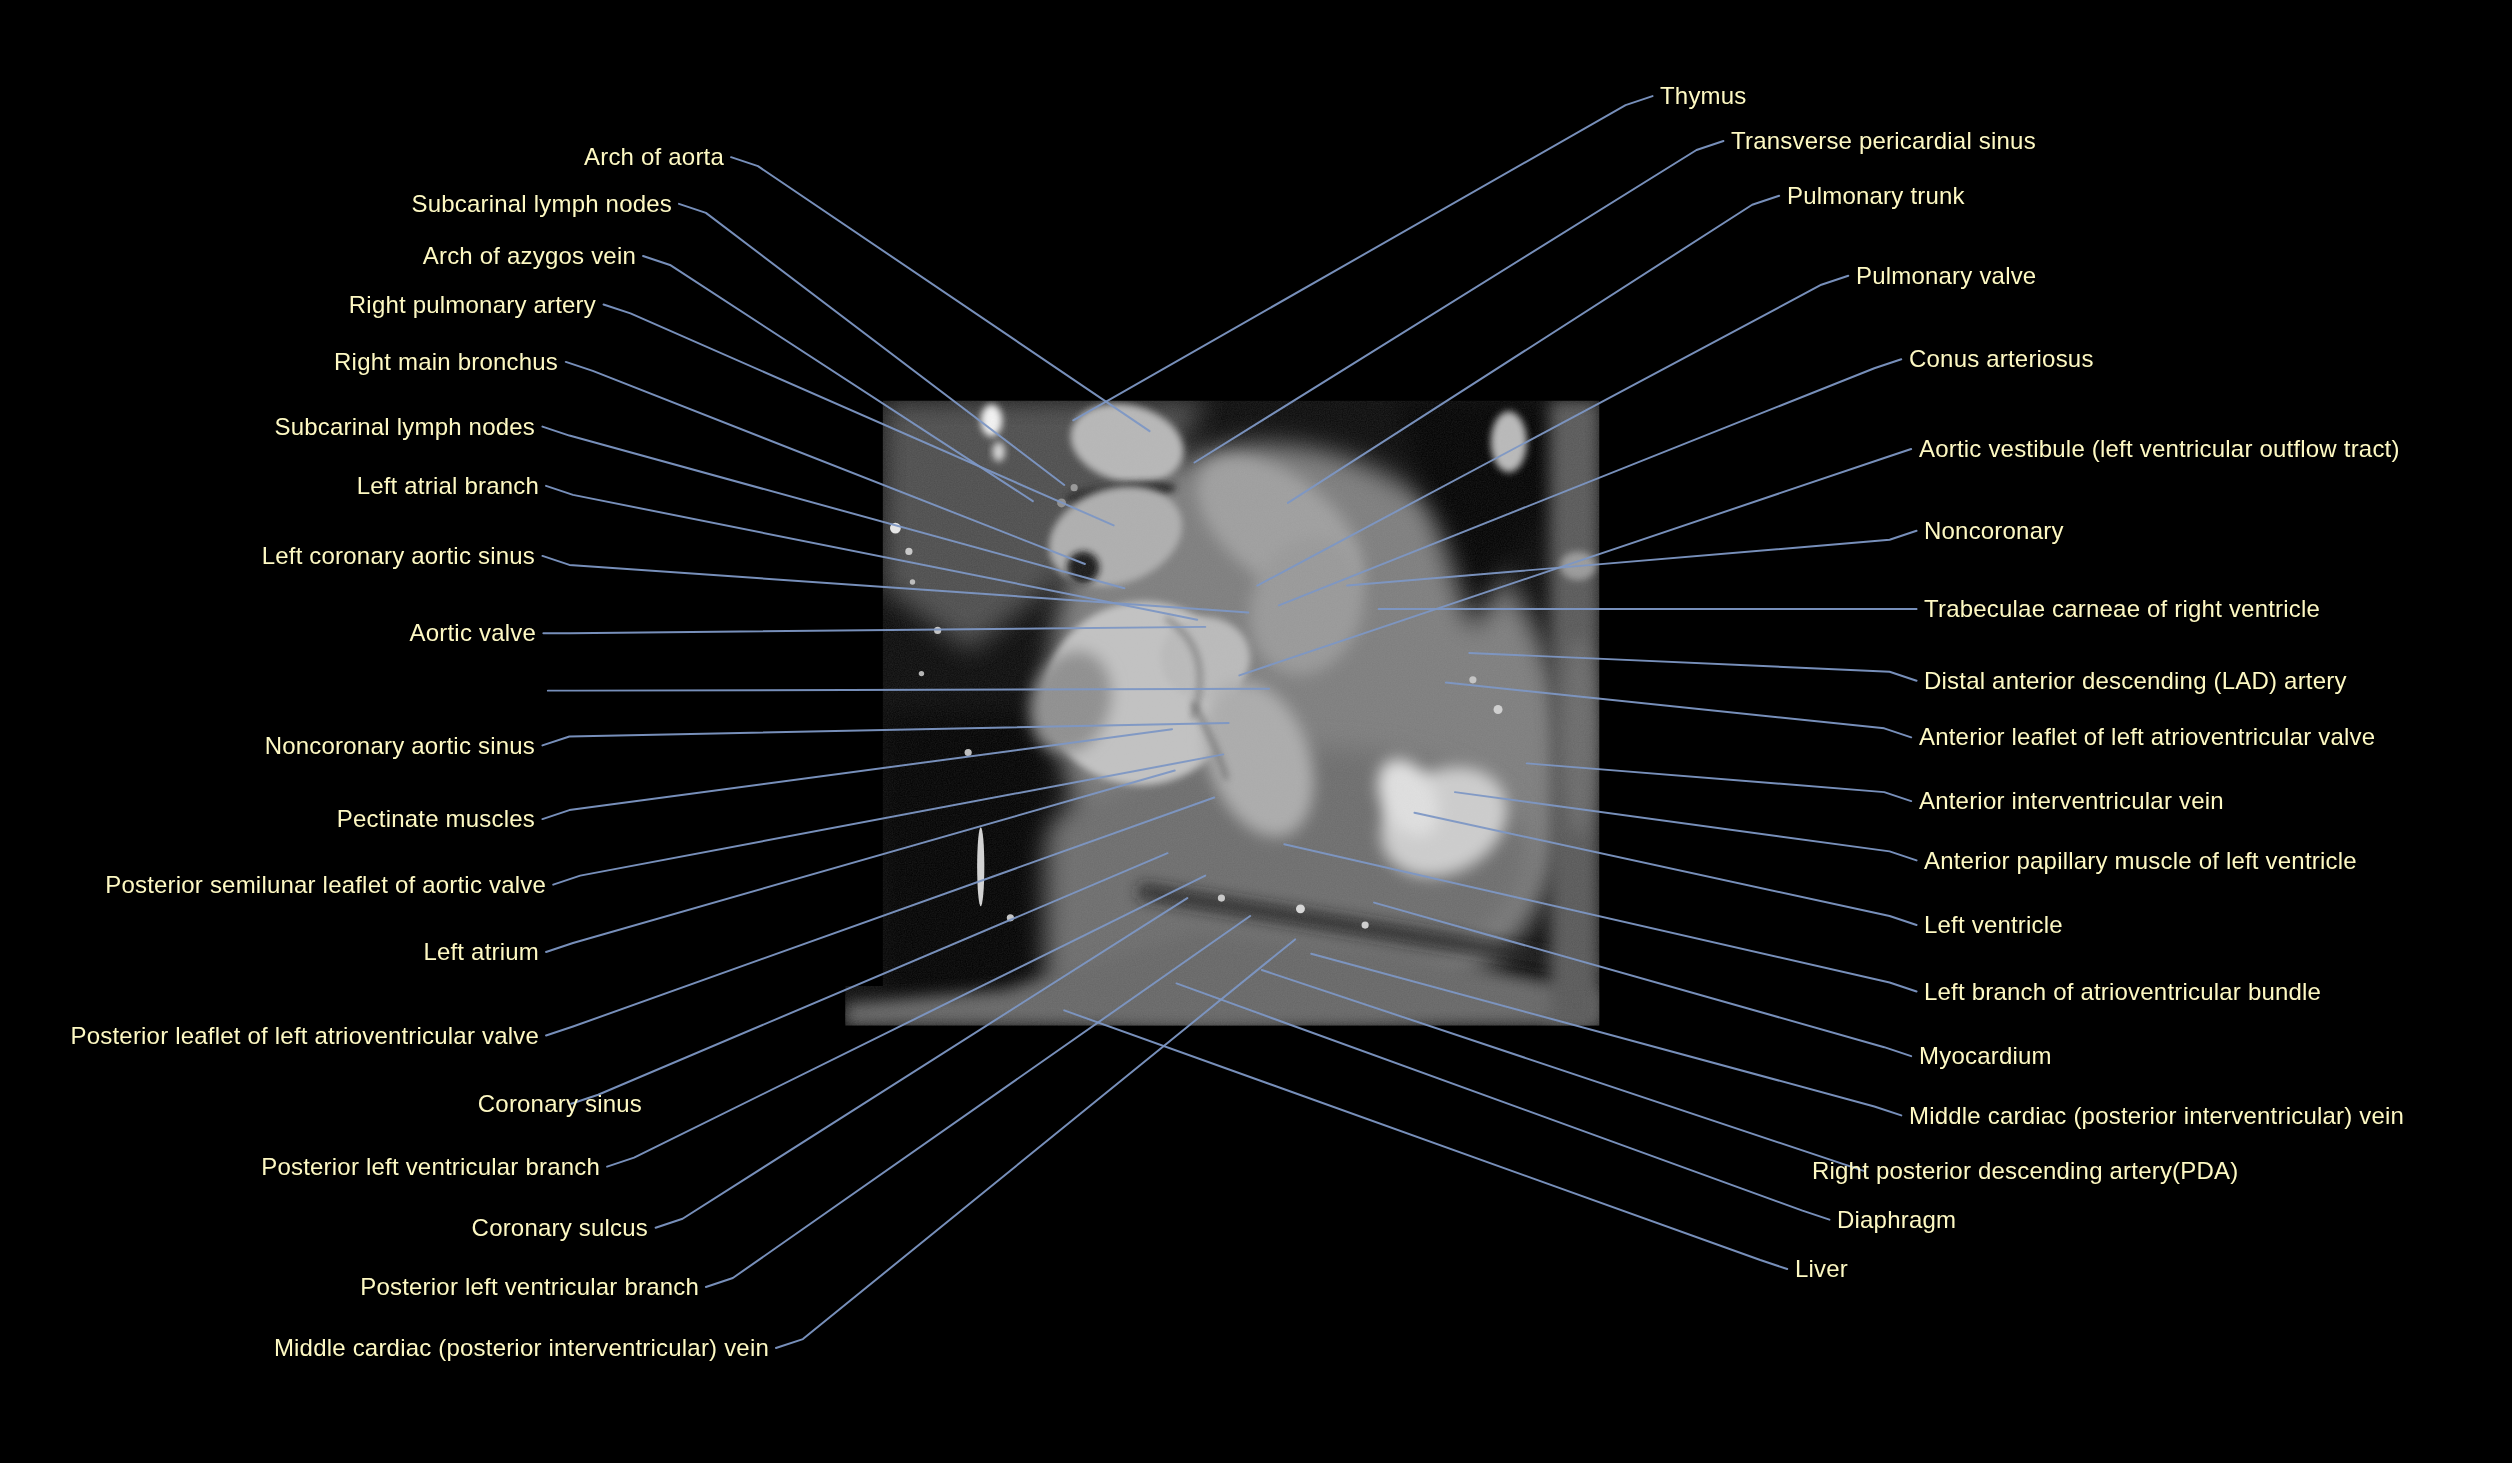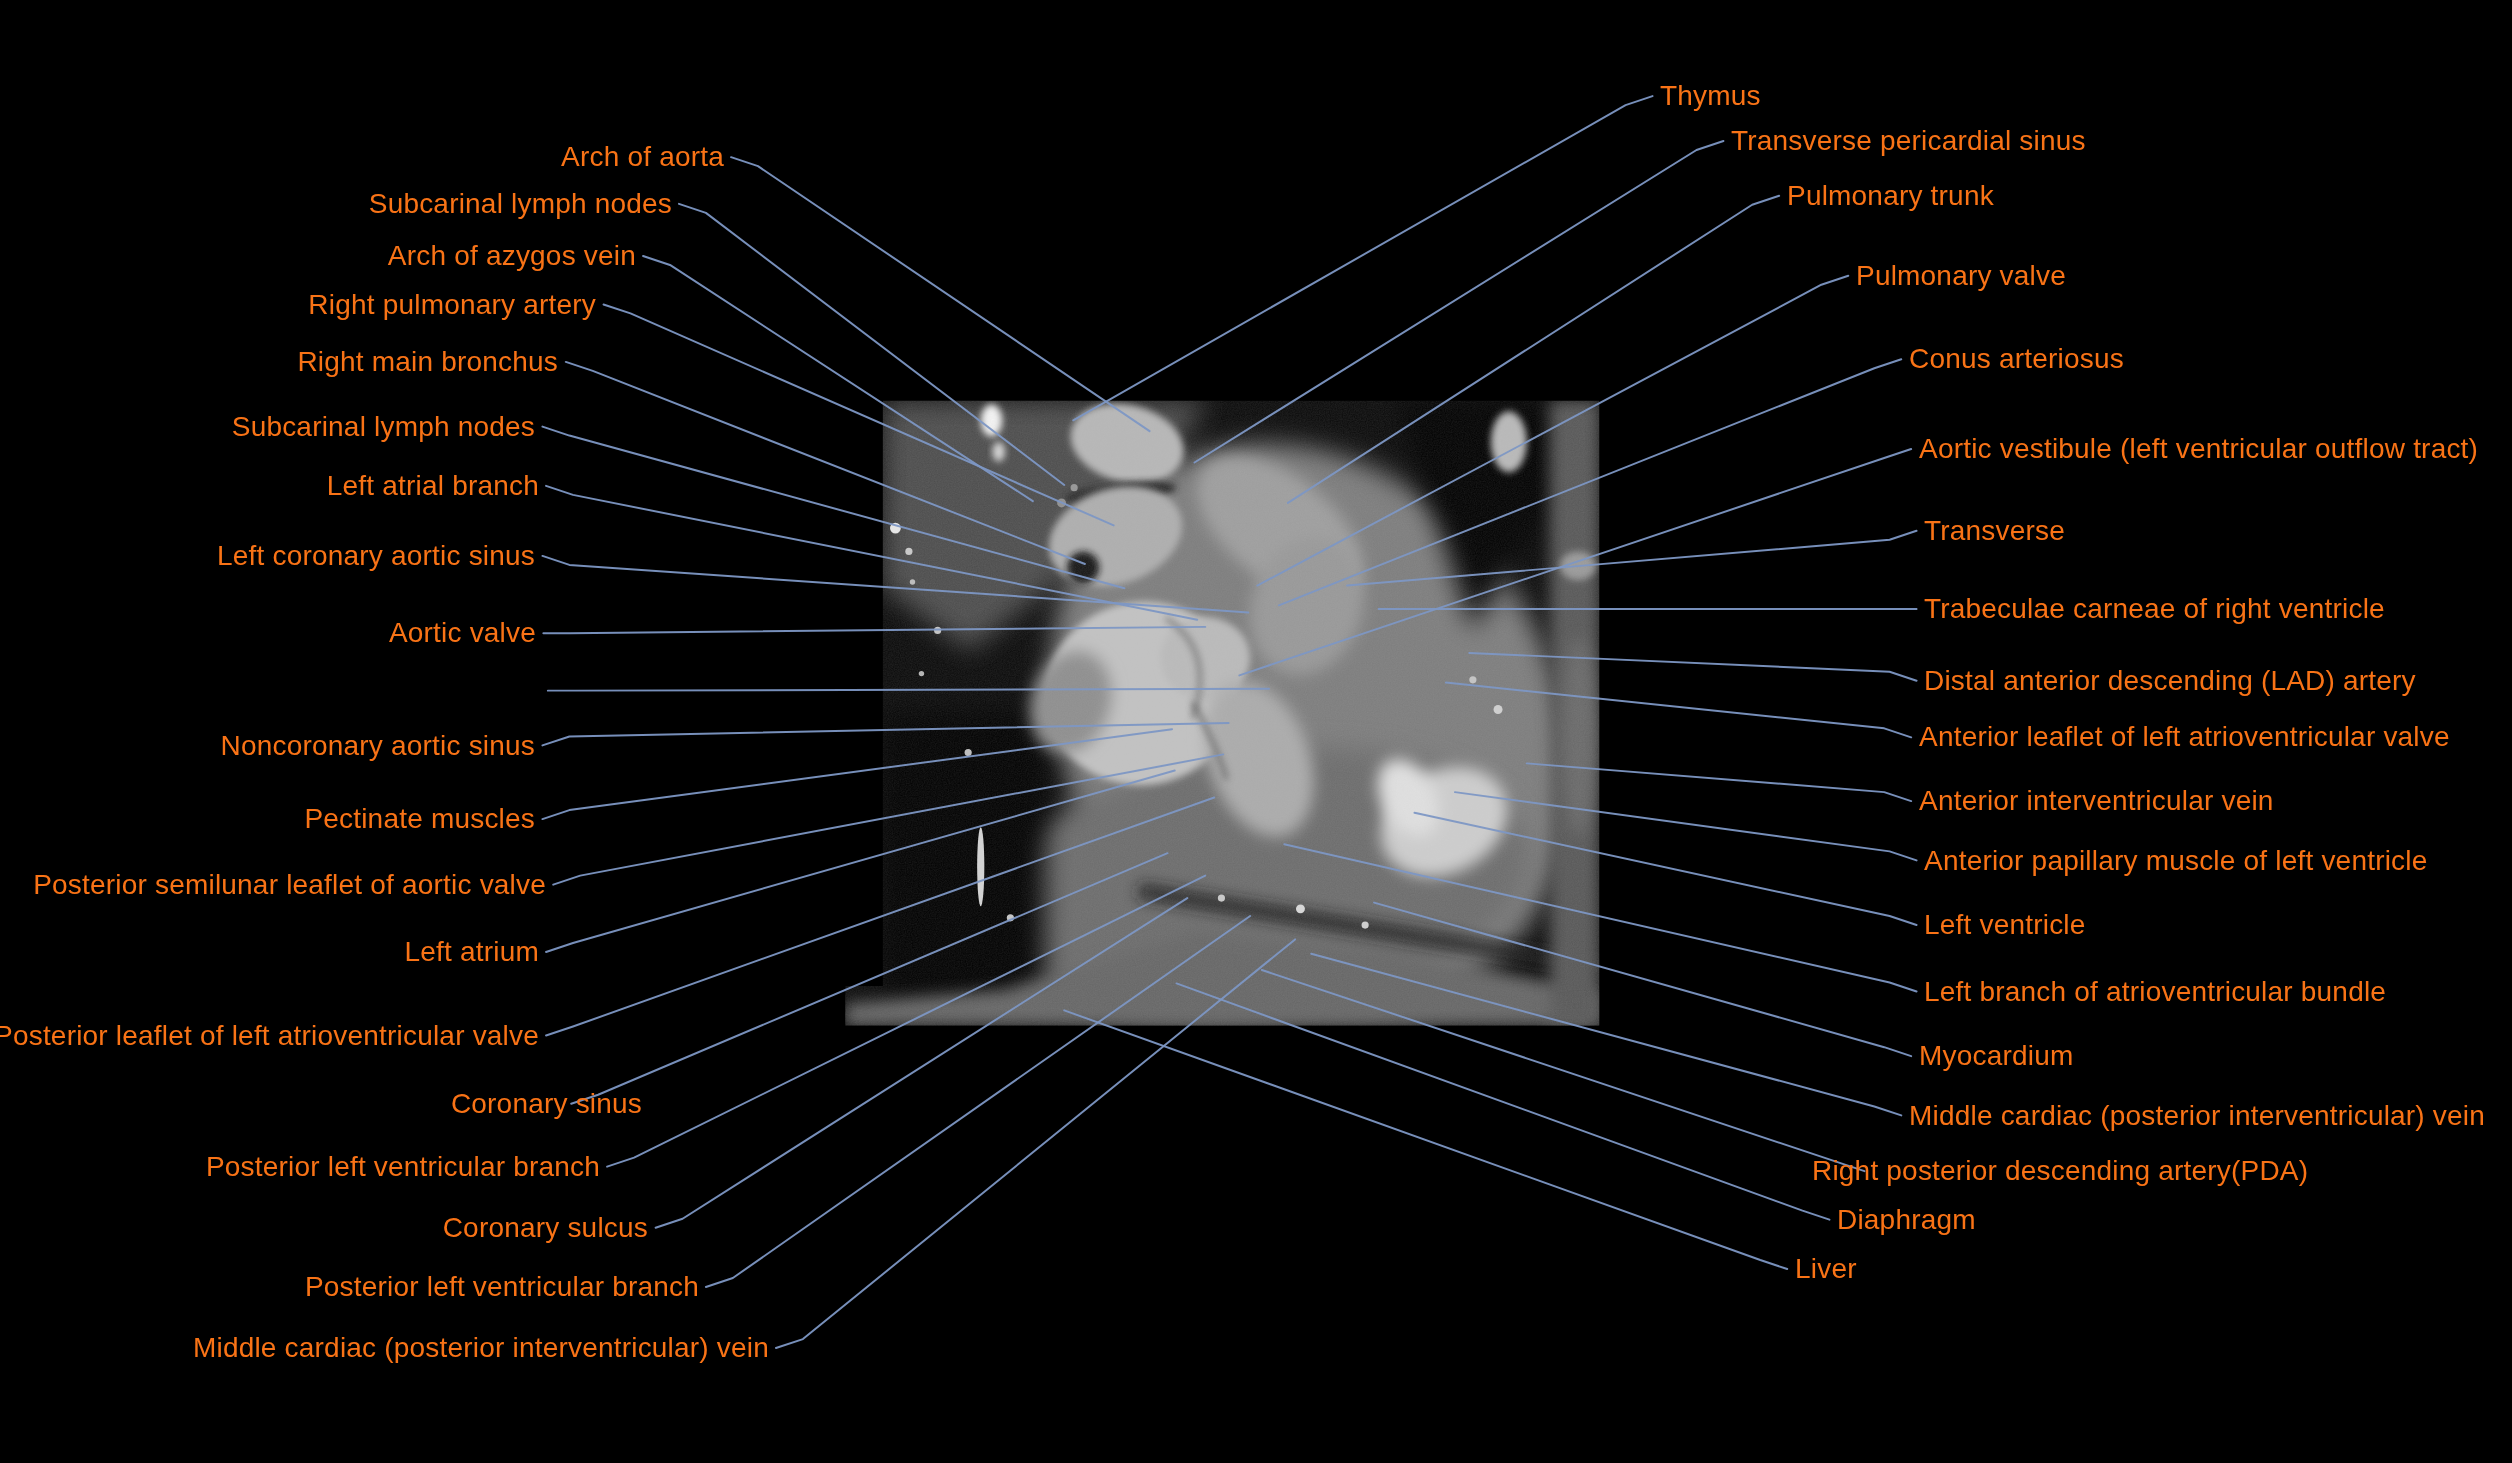"Thymus" .anat-label { color: #f97316 -> #fef9c3; font-size: 28px -> 24px }
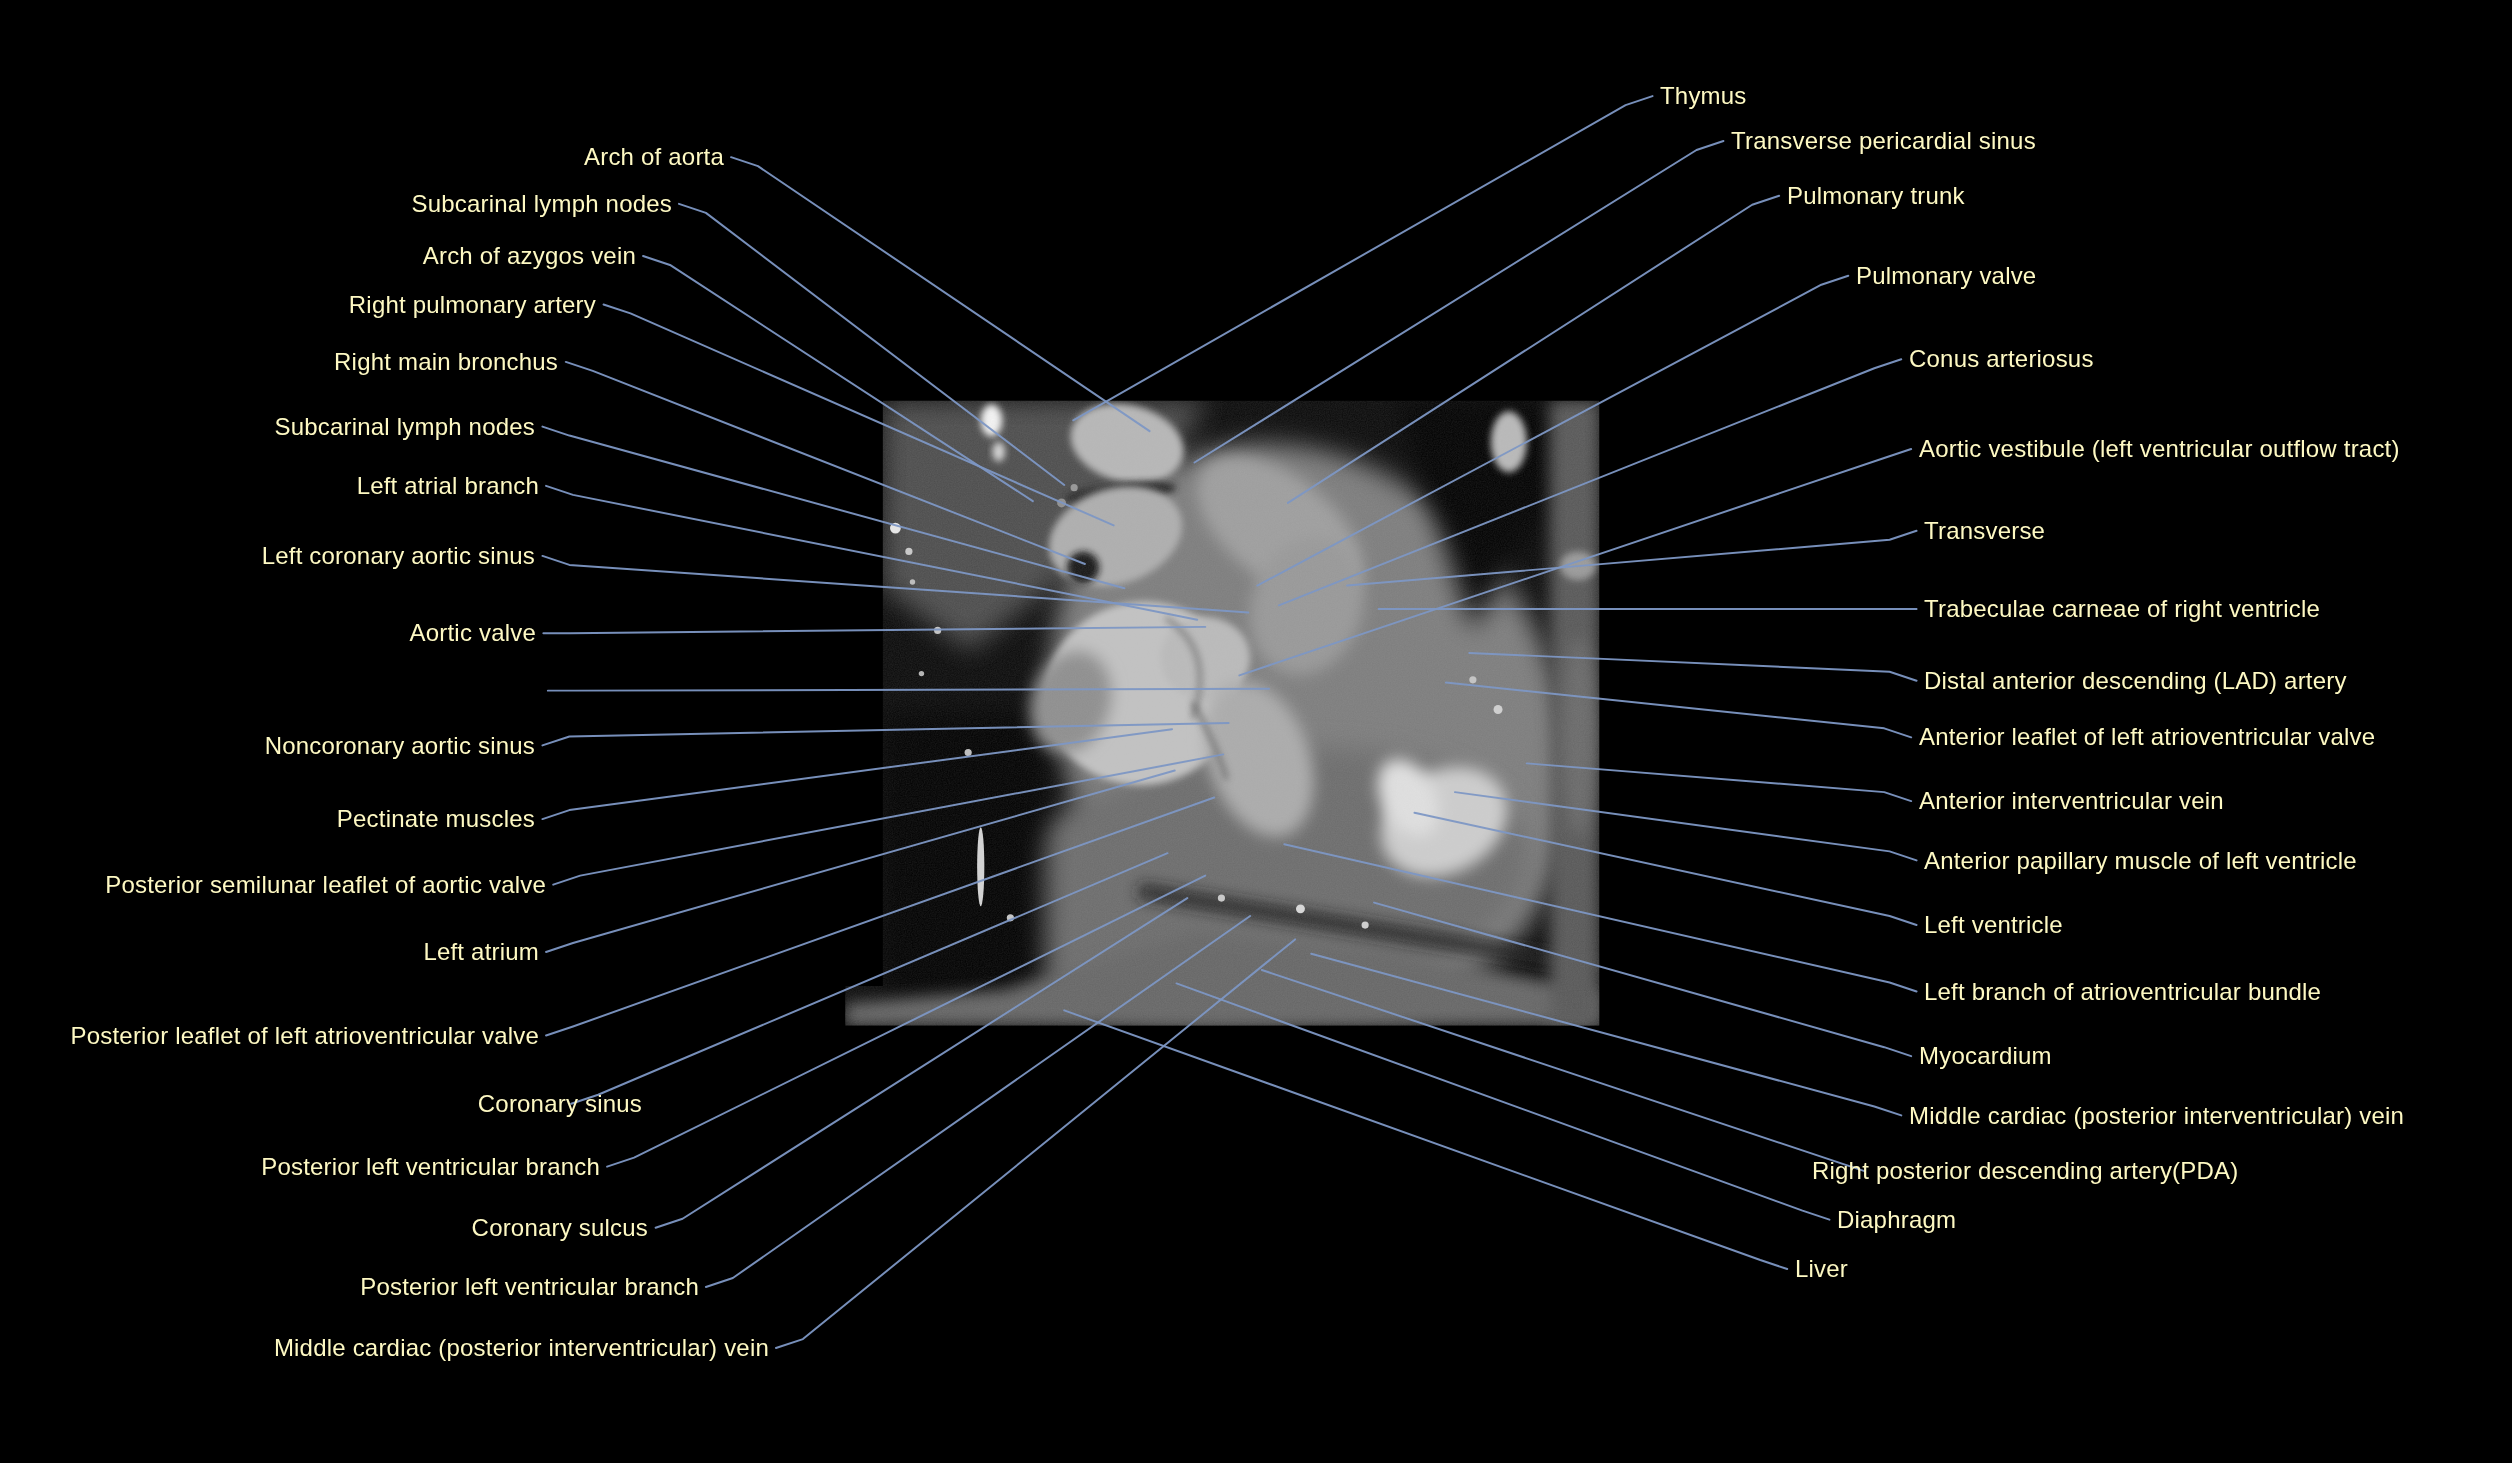"Transverse" div.anat-label { text: Transverse -> Noncoronary }
